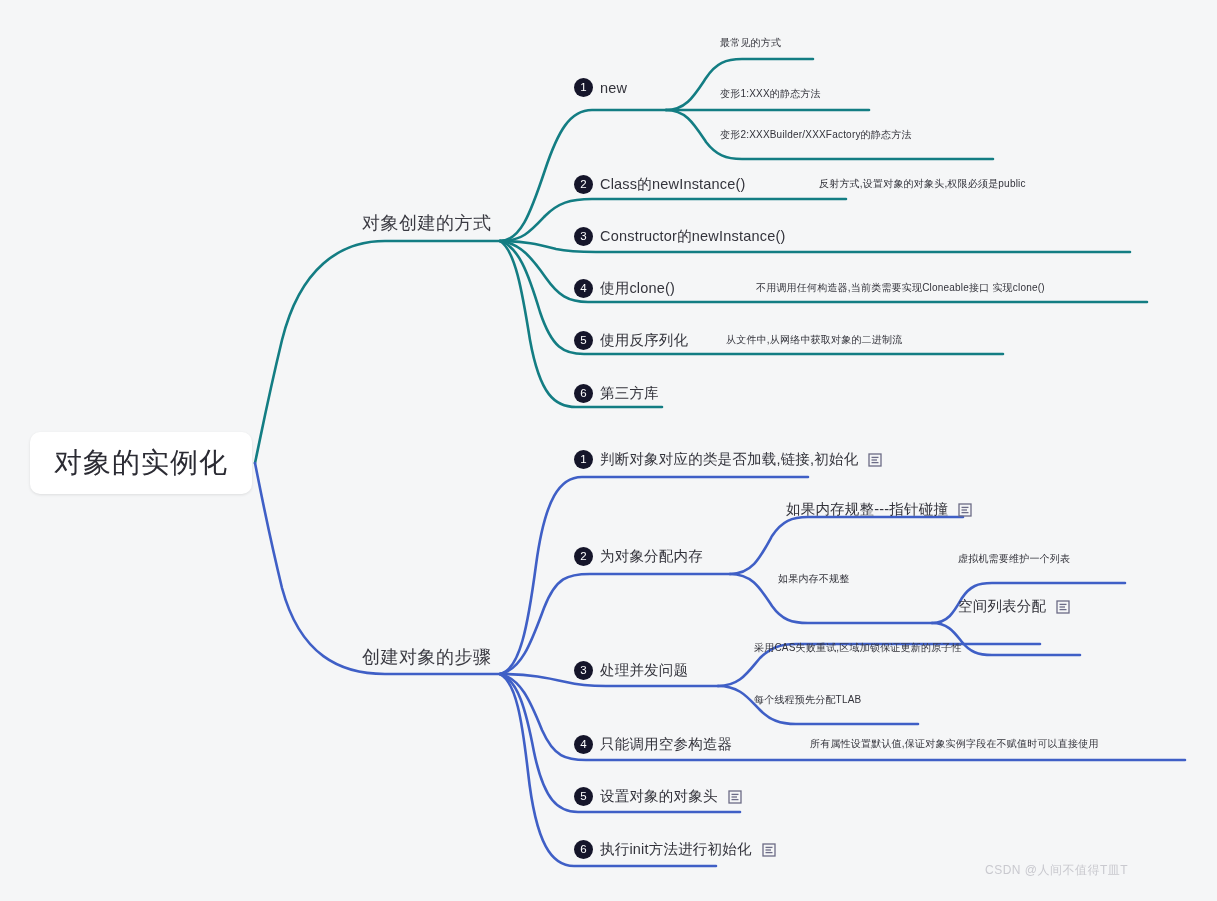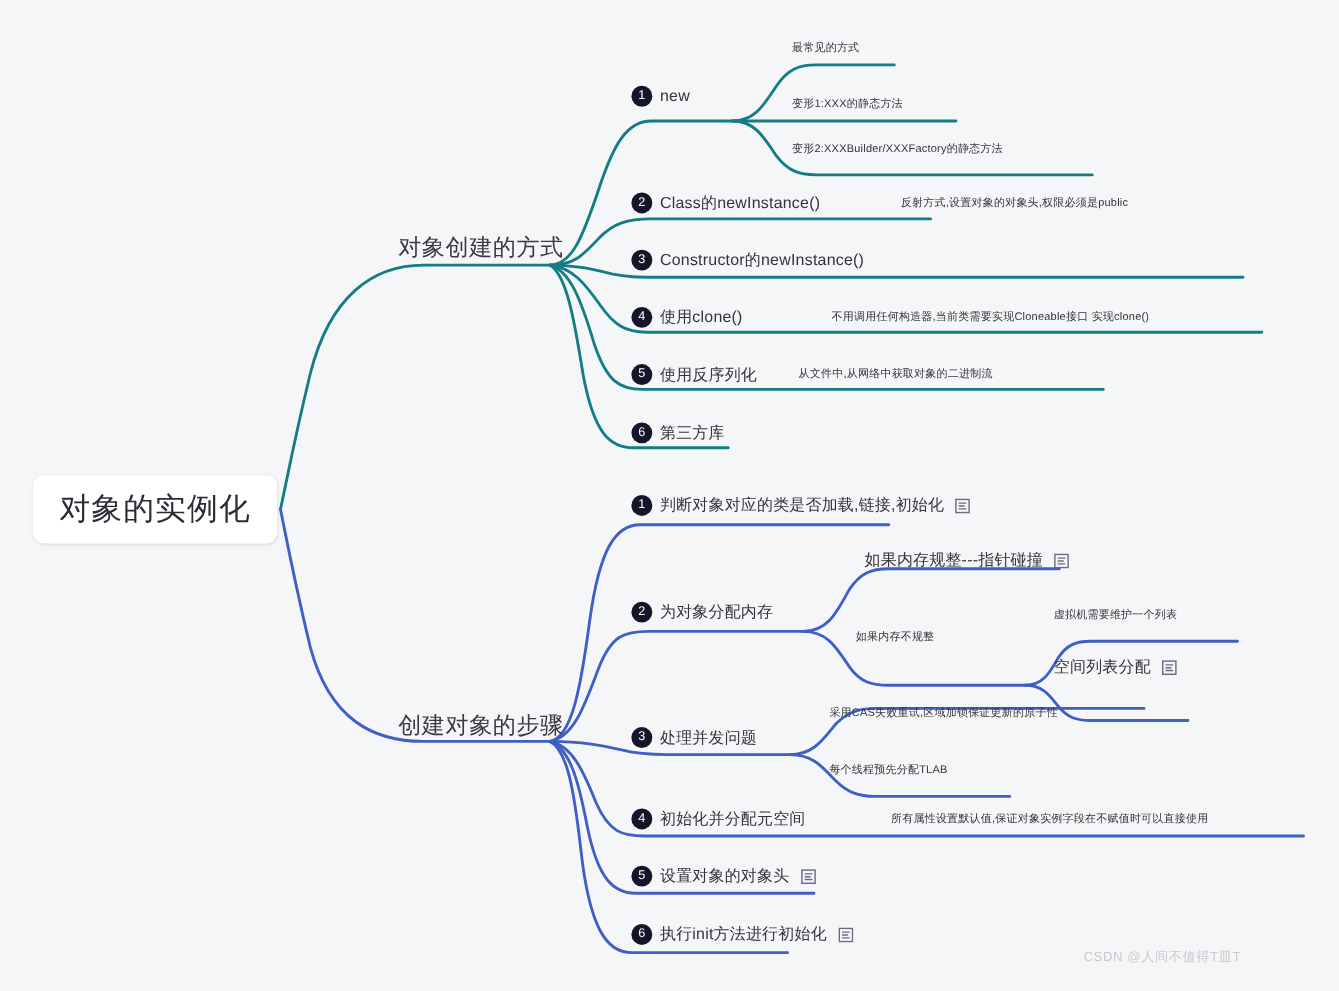"对象创建的方式" .branch-label { font-size: 21px -> 18px }
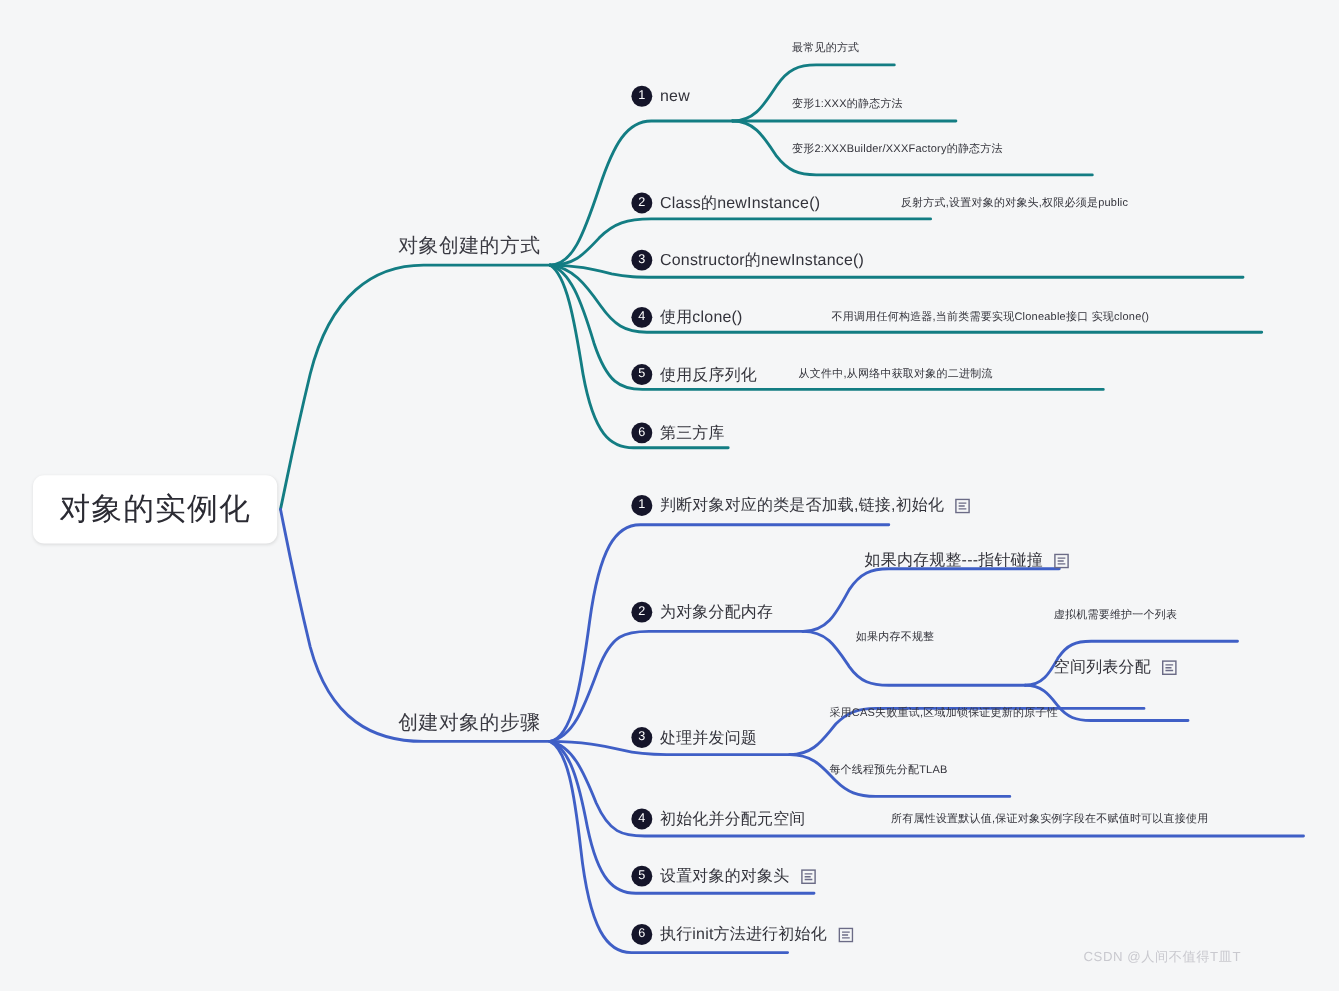"初始化并分配元空间" span.node-text { text: 初始化并分配元空间 -> 只能调用空参构造器 }
